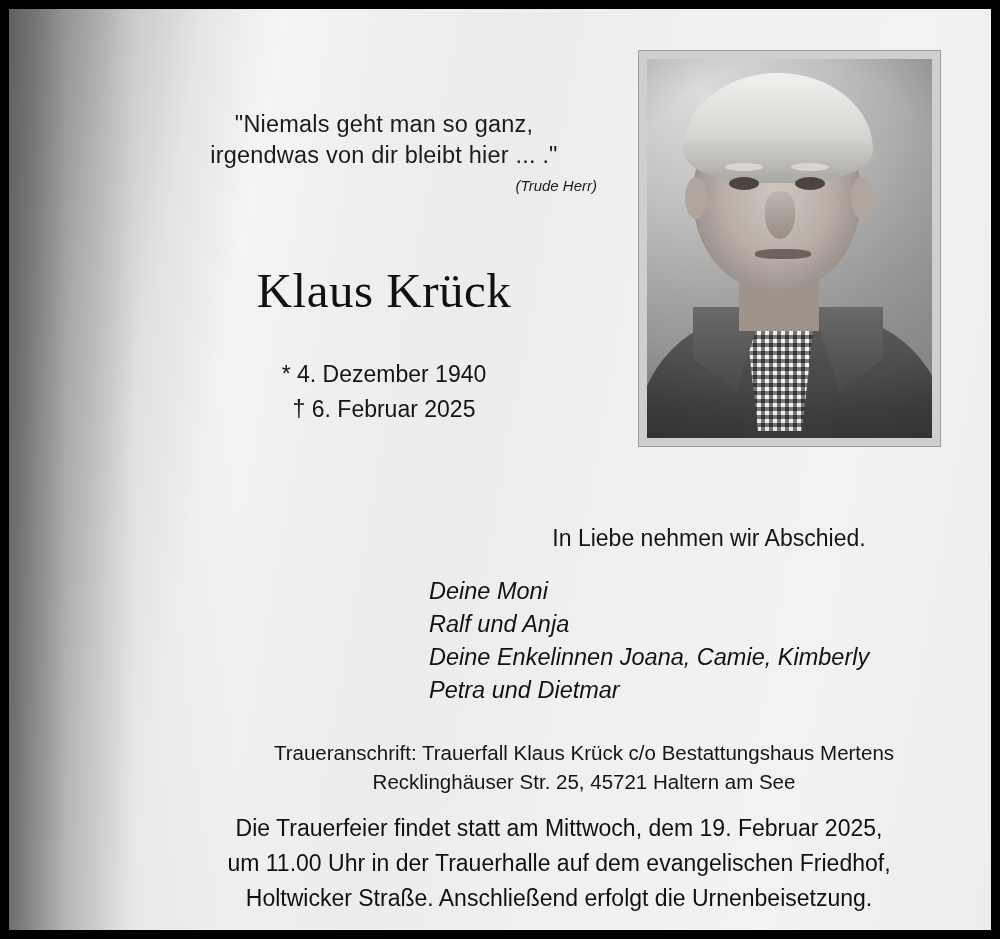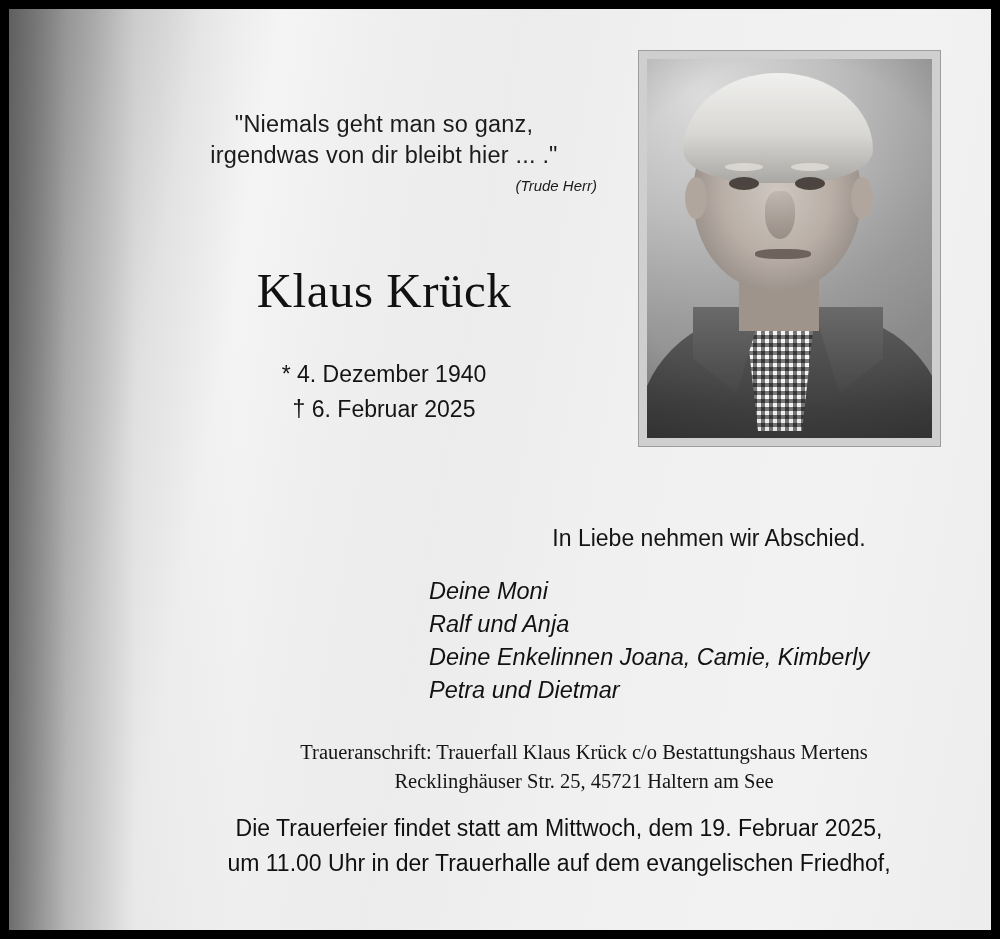"Traueranschrift: Trauerfall Klaus Krück" .address { font-family: Liberation Serif, serif -> none }
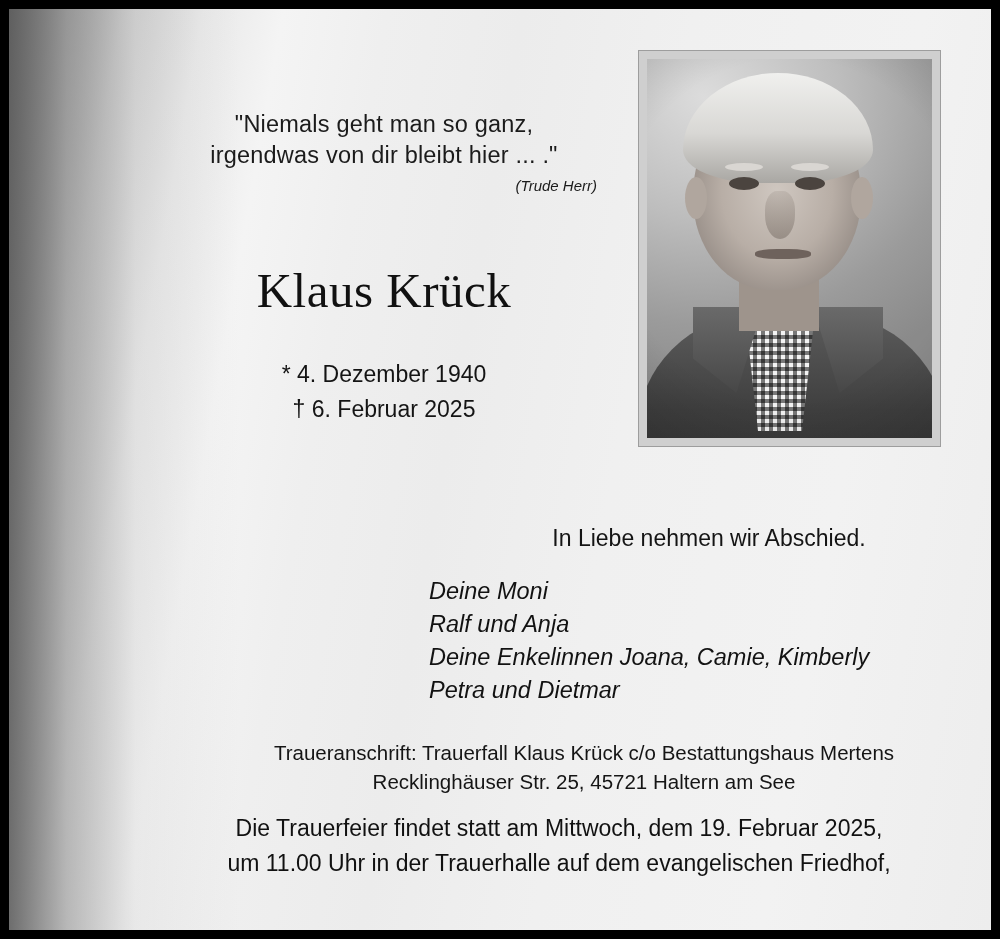"Holtwicker Straße. Anschließend erfolgt" div { html: none -> <div>Holtwicker Straße. Anschließend erfolgt die Urnenbeisetzung.</div> }
